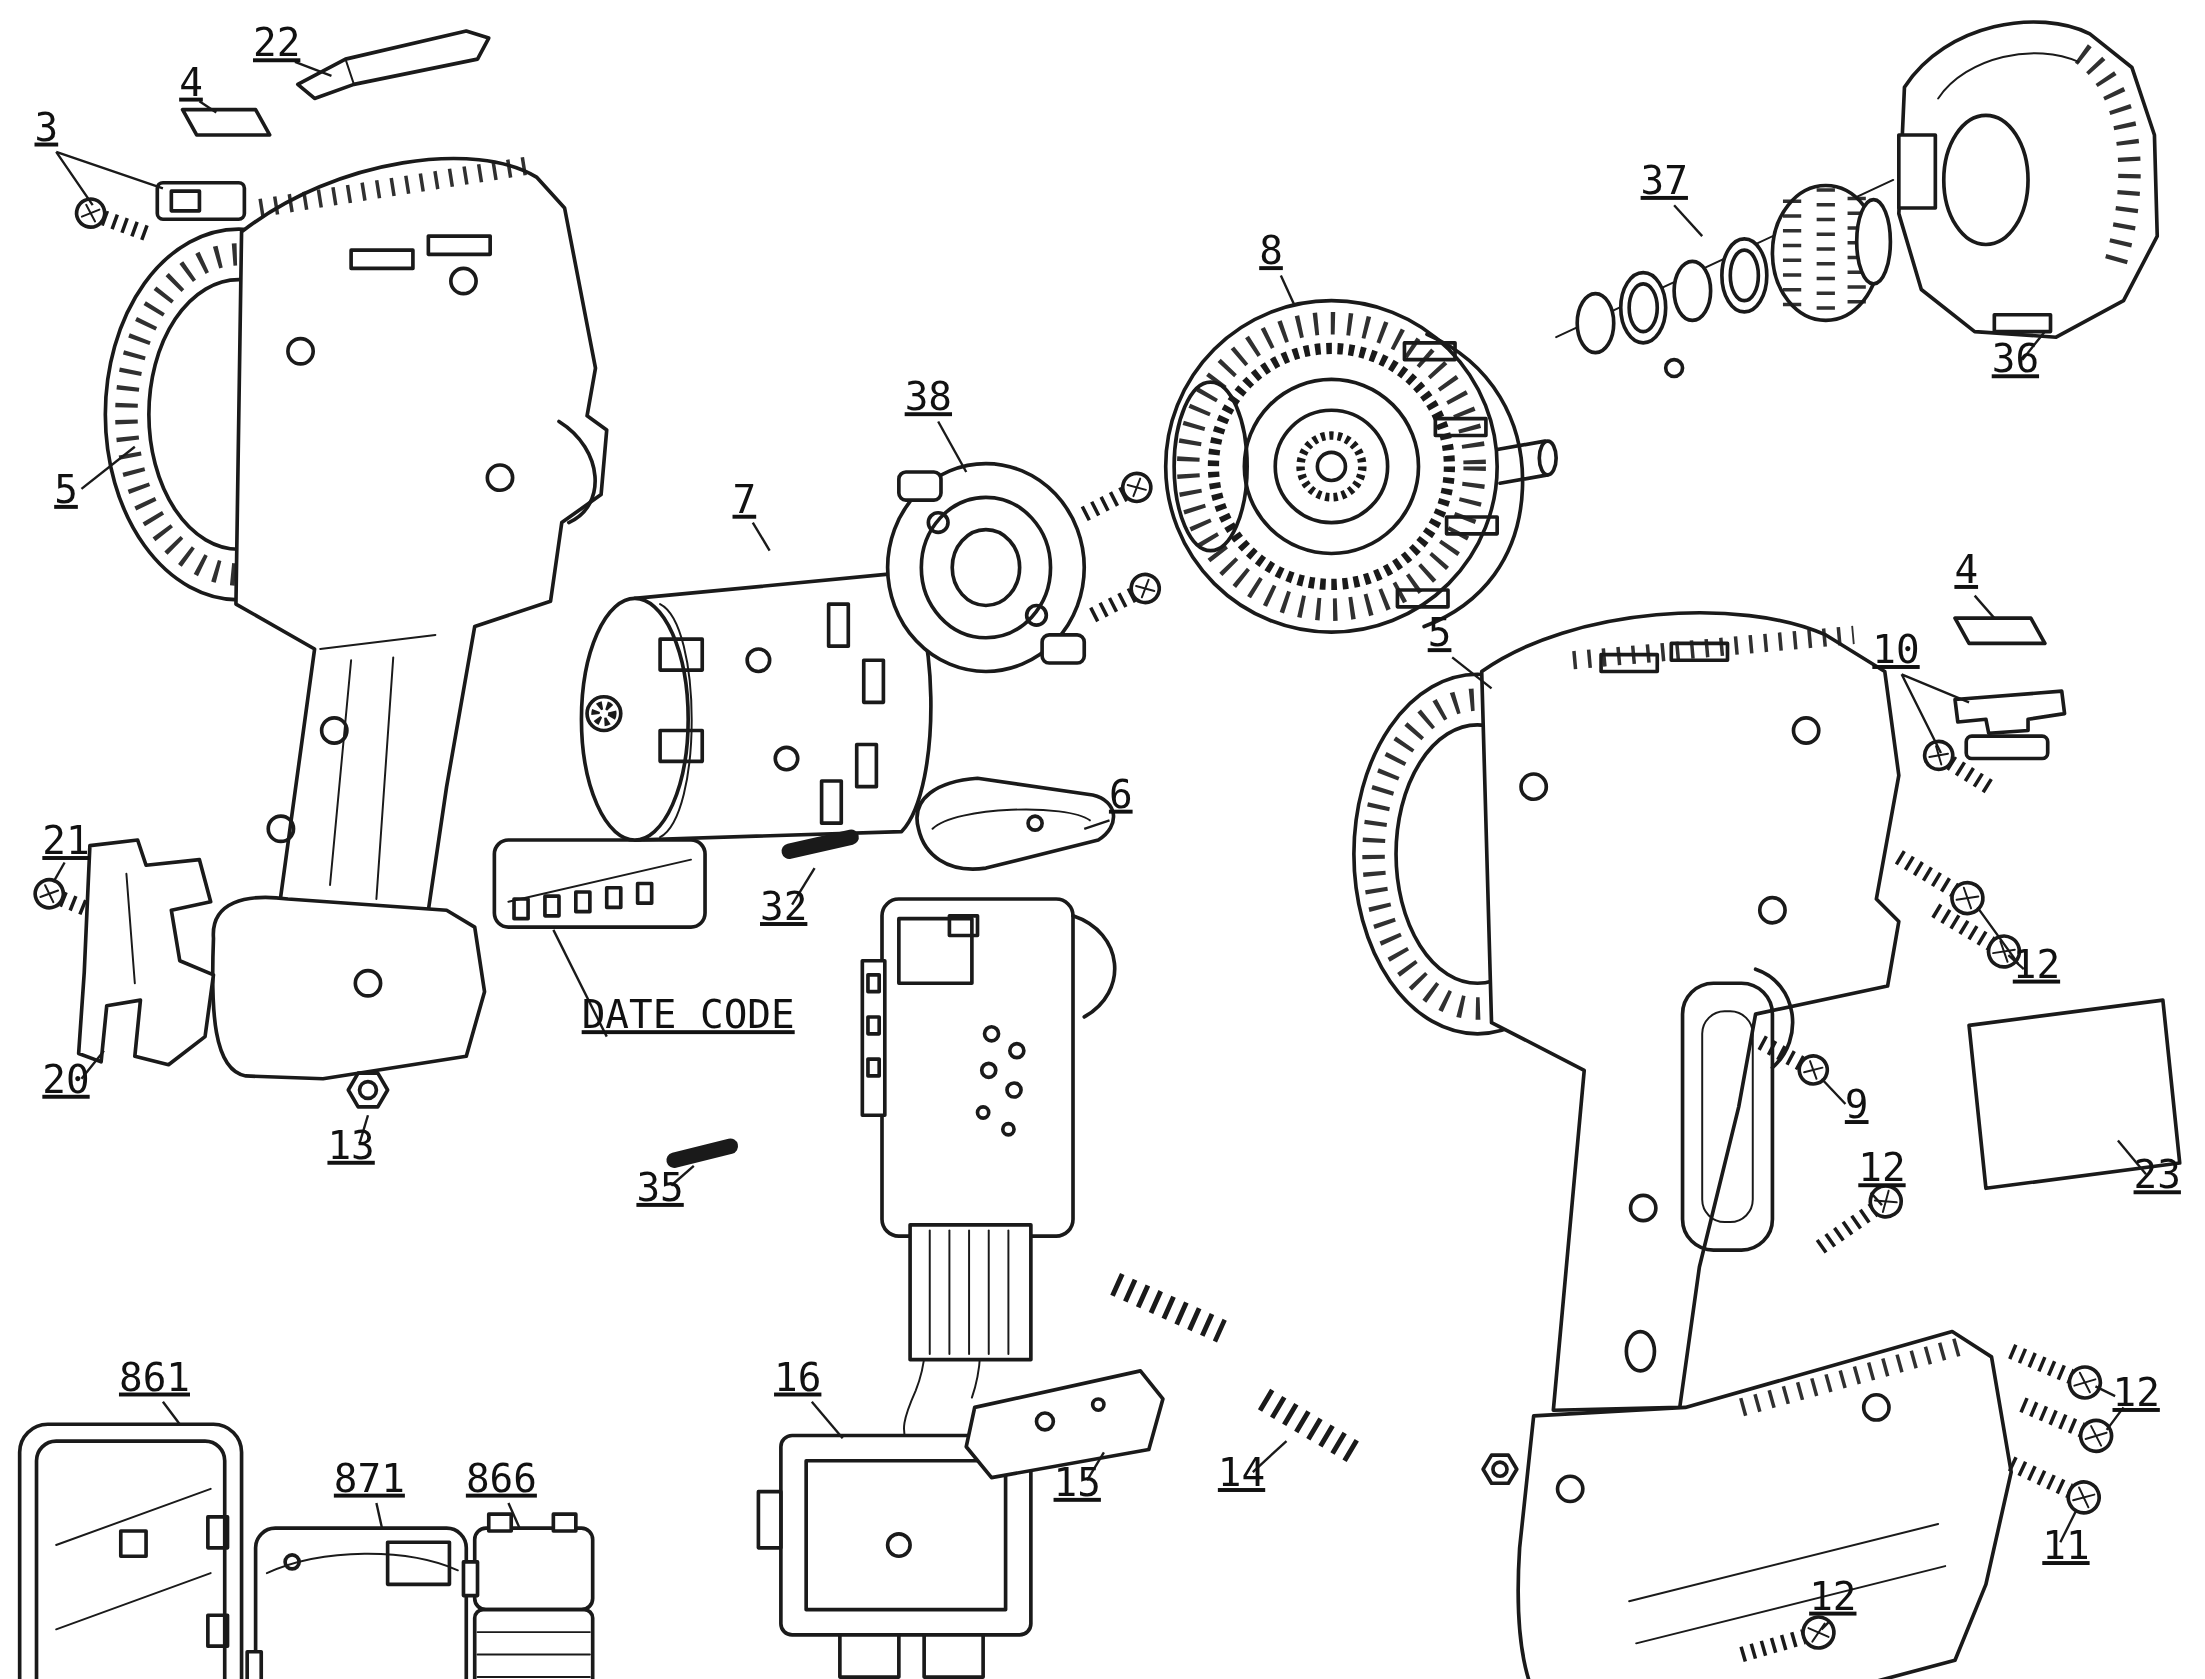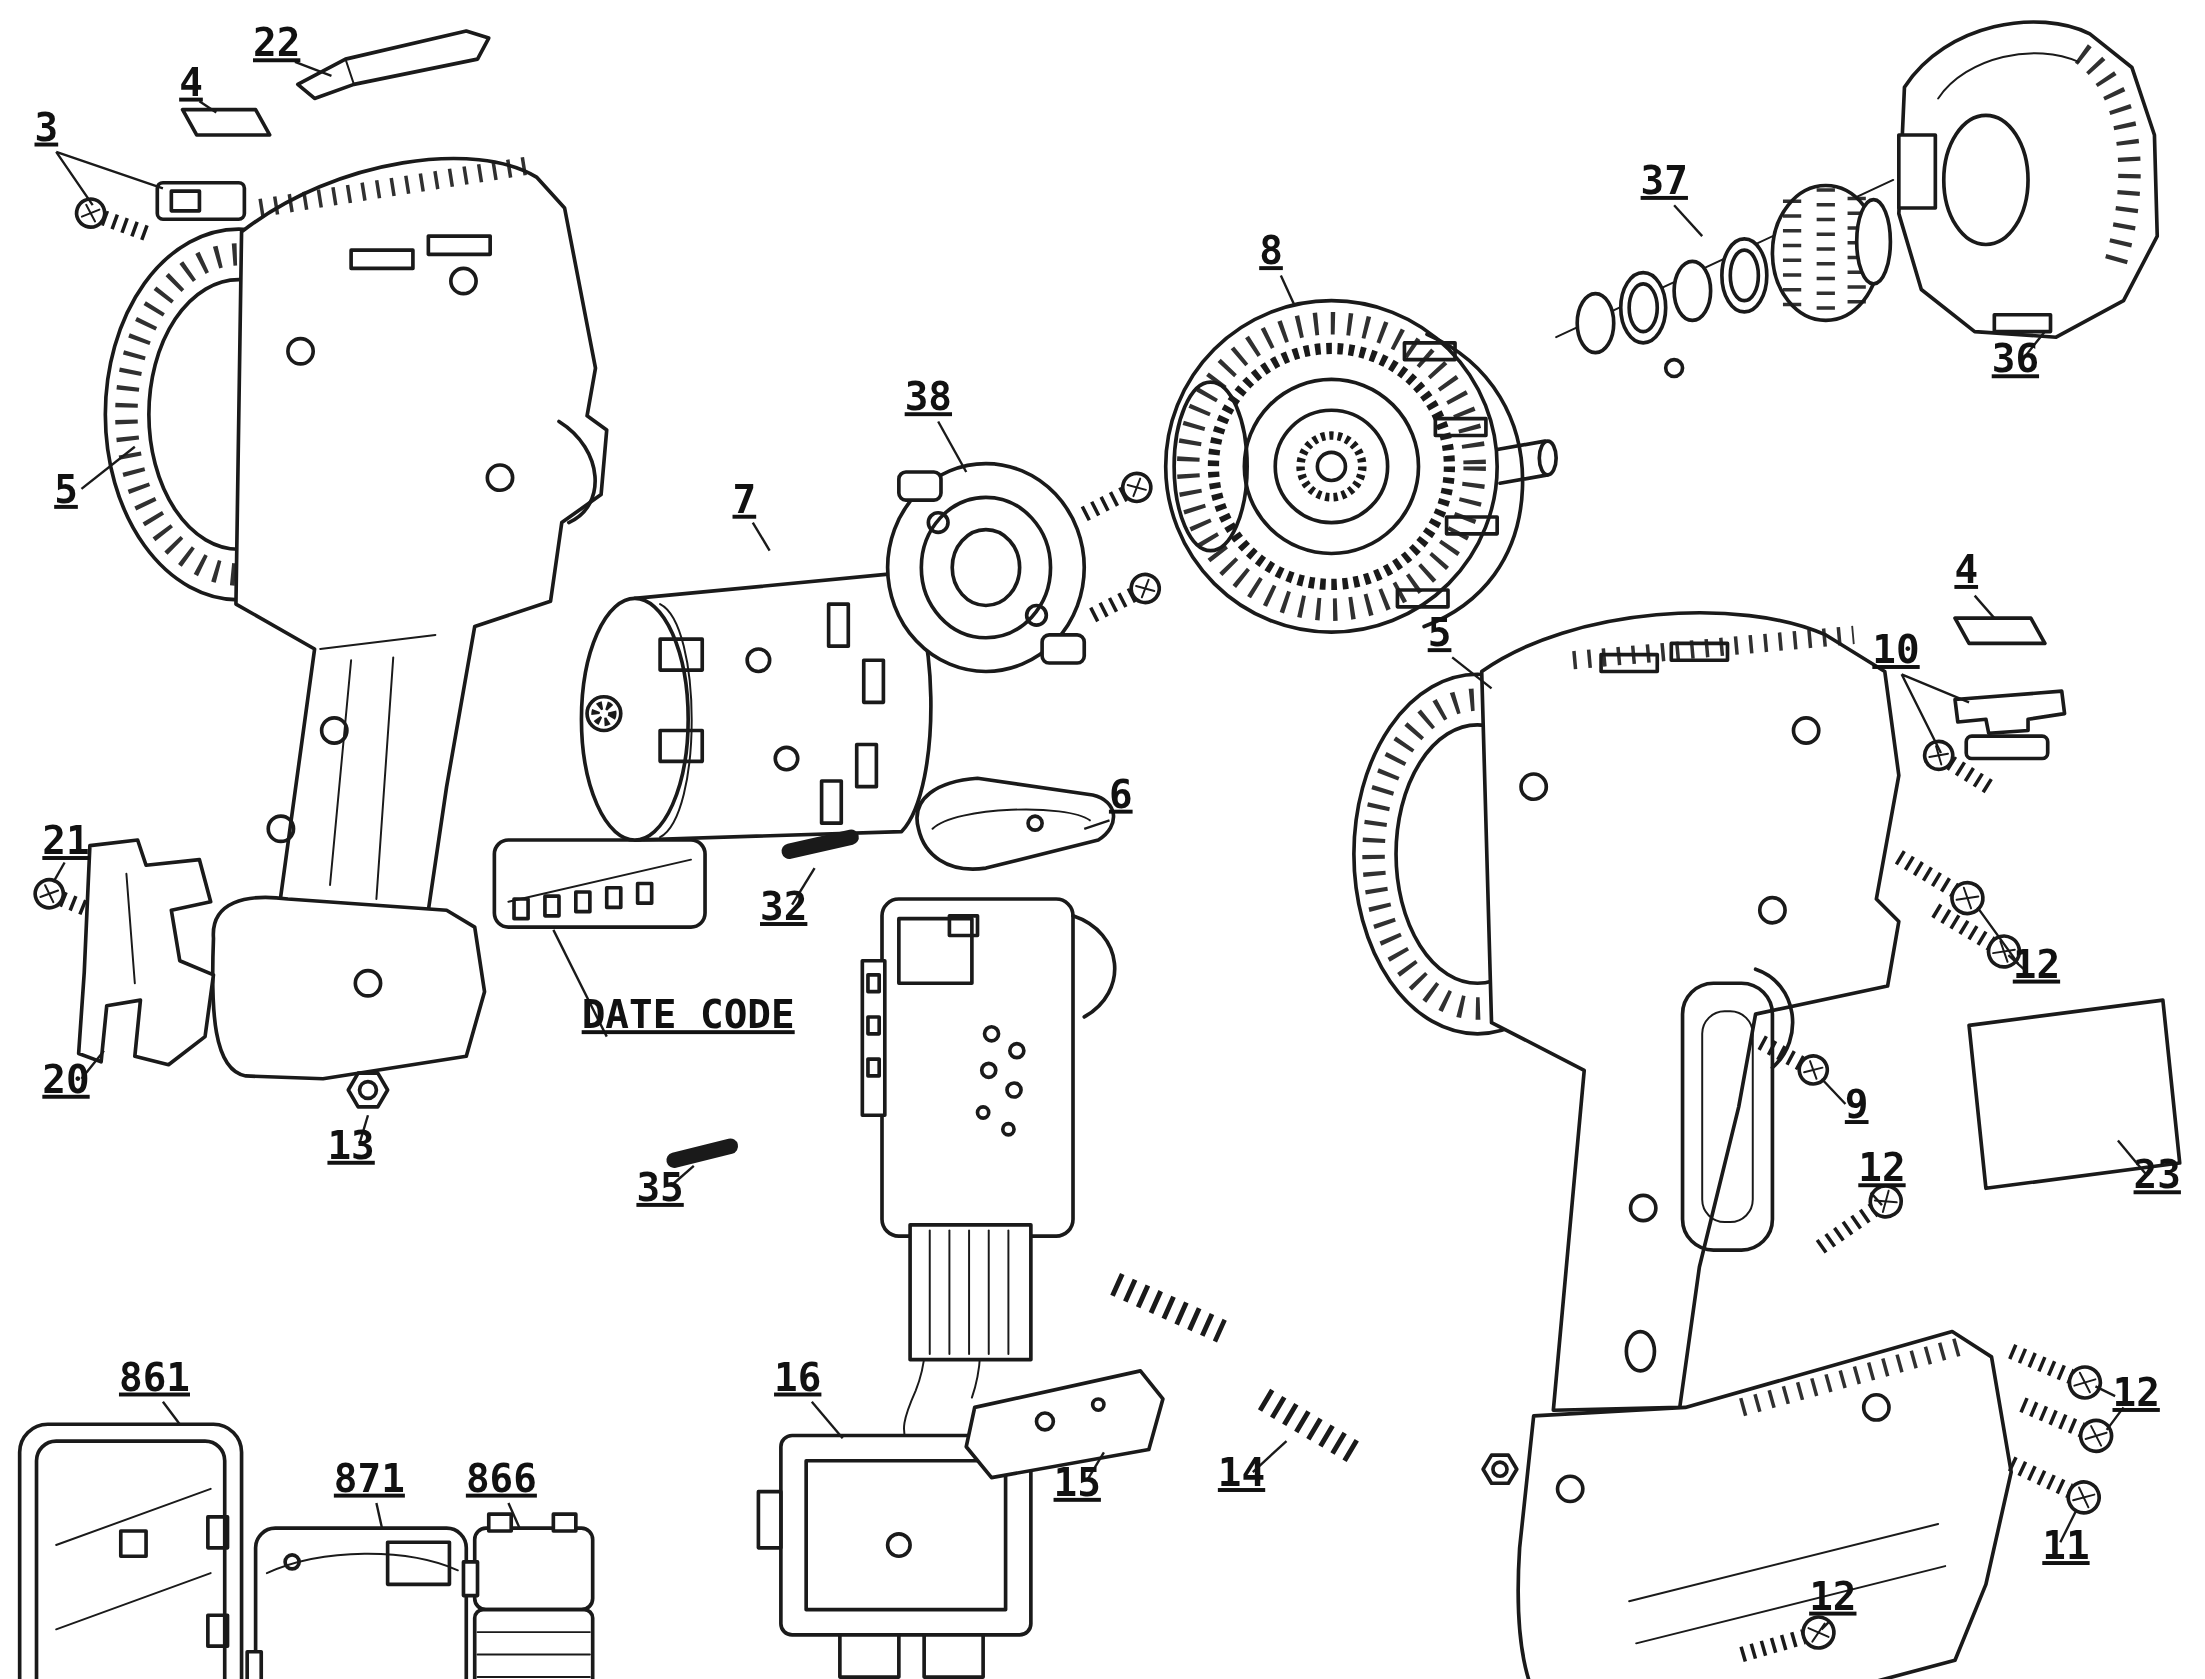"22" .stage { font-weight: bold -> none }
